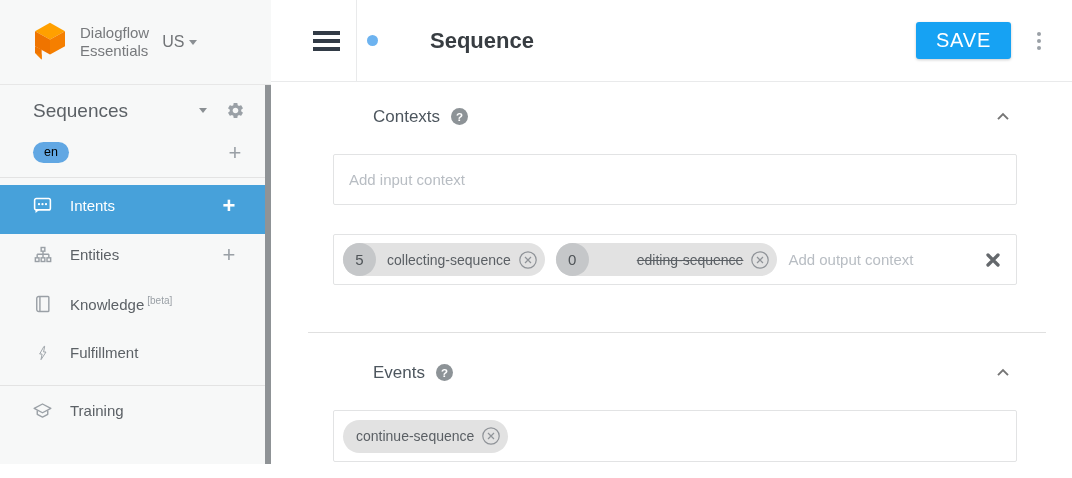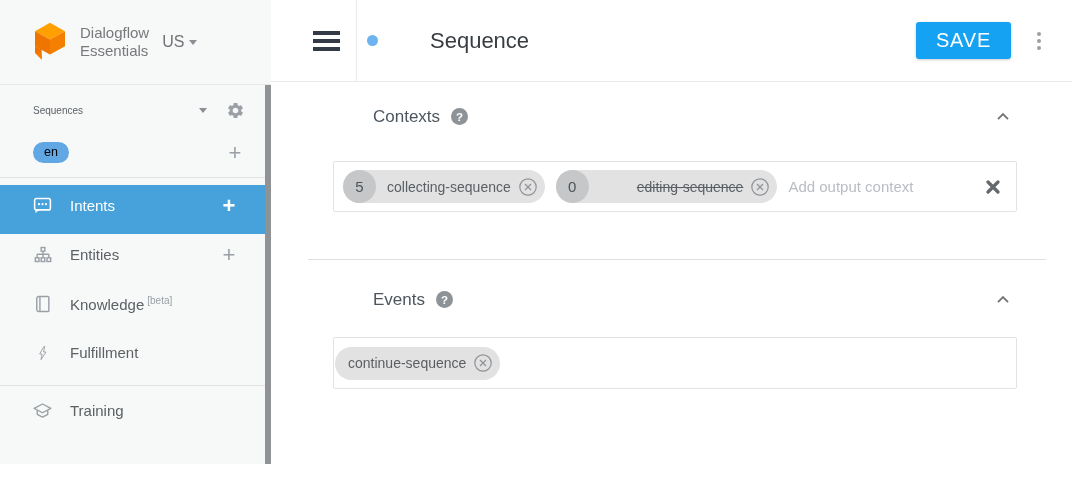"Sequence" .page-title { font-weight: 400 -> 700 }
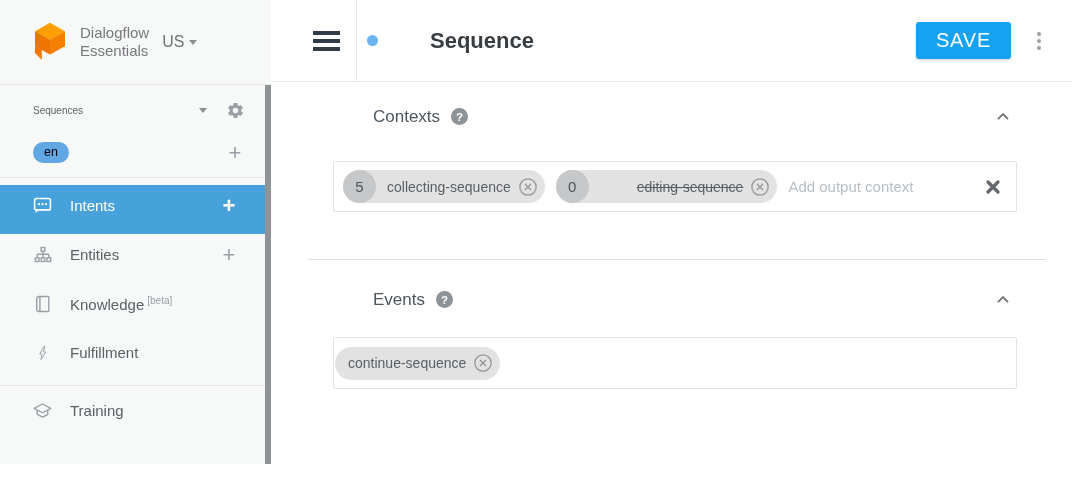"Sequences" .agent-name { font-size: 10px -> 19px }
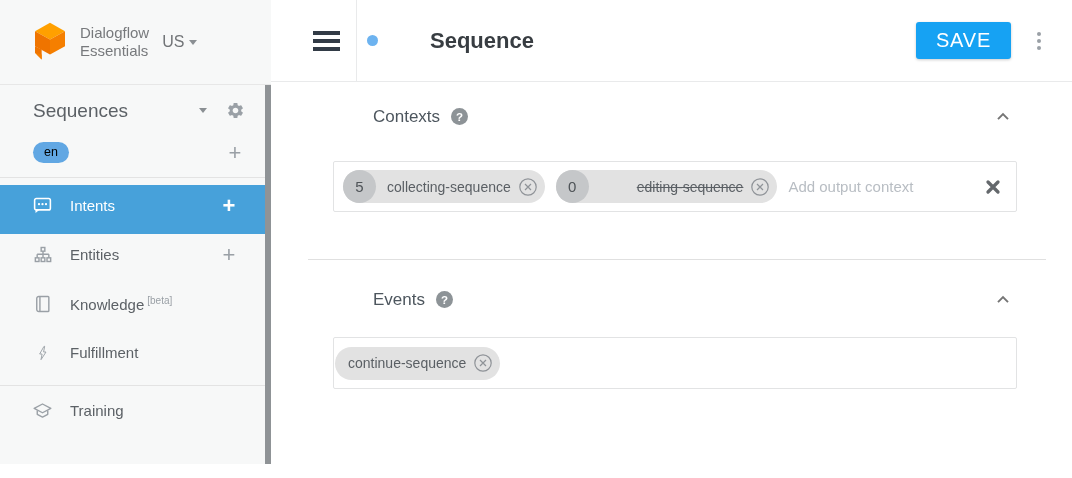"Add input context" div.field { html: none -> <div> <input> </div> }
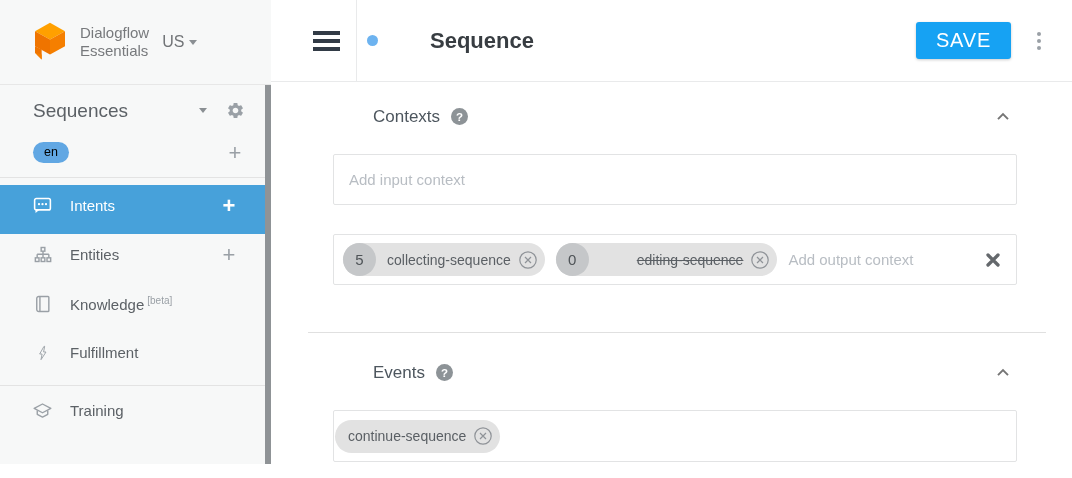"continue-sequence" .ev-field { padding-left: 1px -> 9px }
